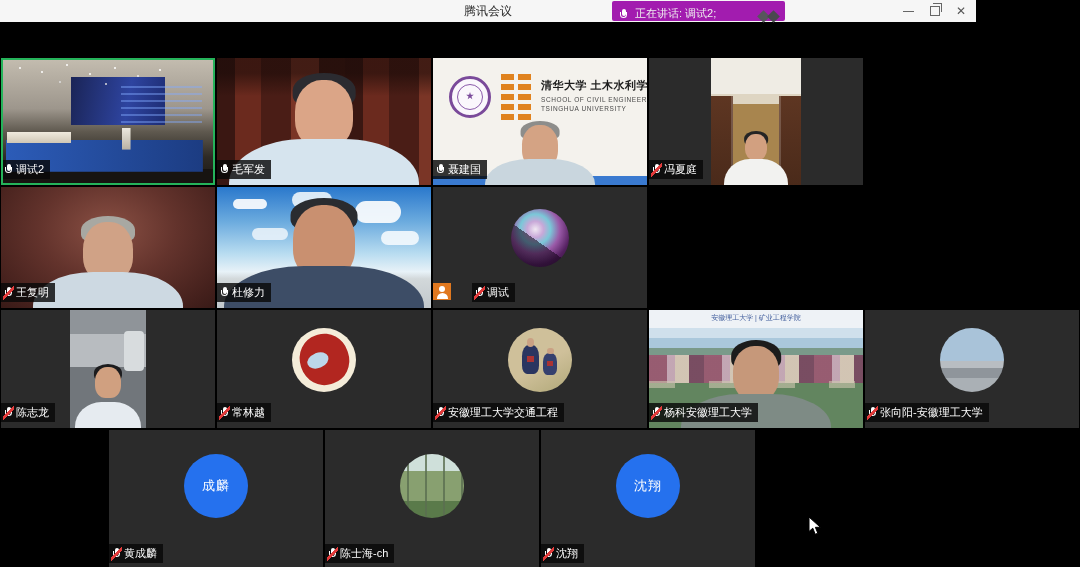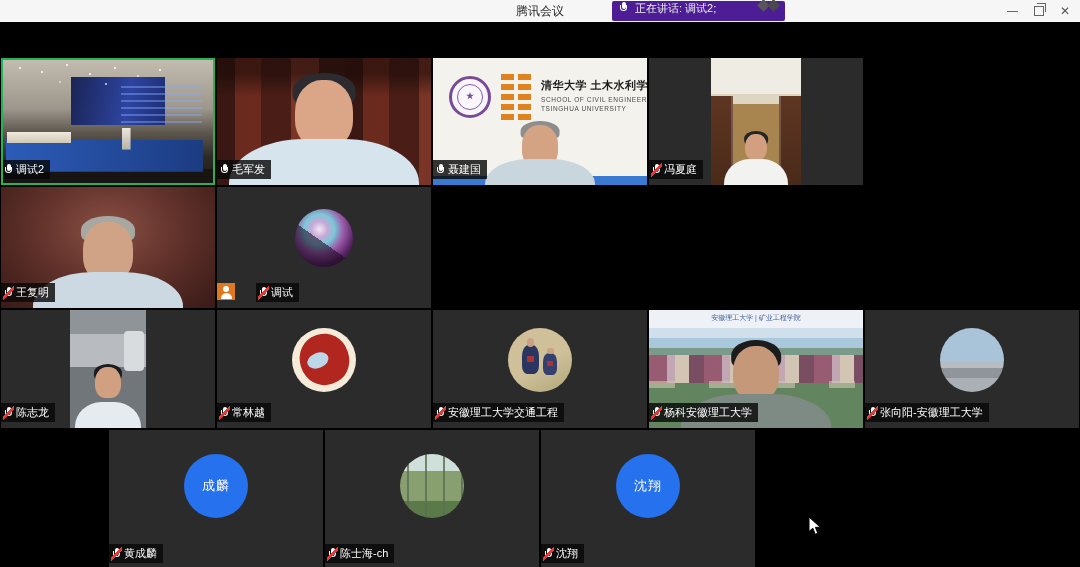"腾讯会议" .titlebar { width: 1080px -> 976px }
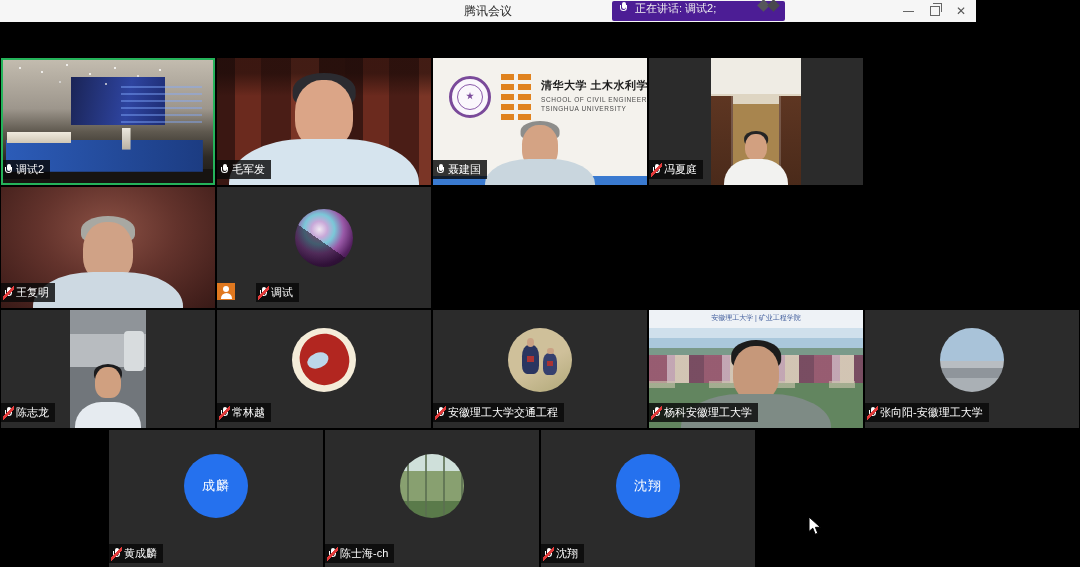"正在讲话: 调试2;" .speak-pill { align-items: flex-start -> flex-end; background: #4c1d95 -> #a21caf }
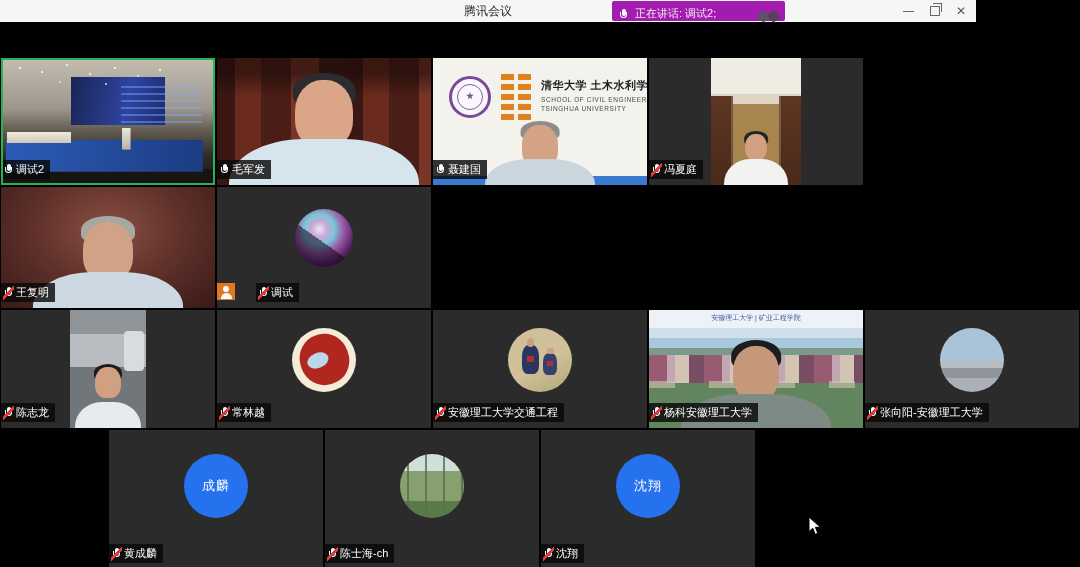"杜修力" div.tile { html: none -> <div> <div></div> <div> <i></i> </div> <div> <span></span> <span>杜修力</span> </div> </div> }
